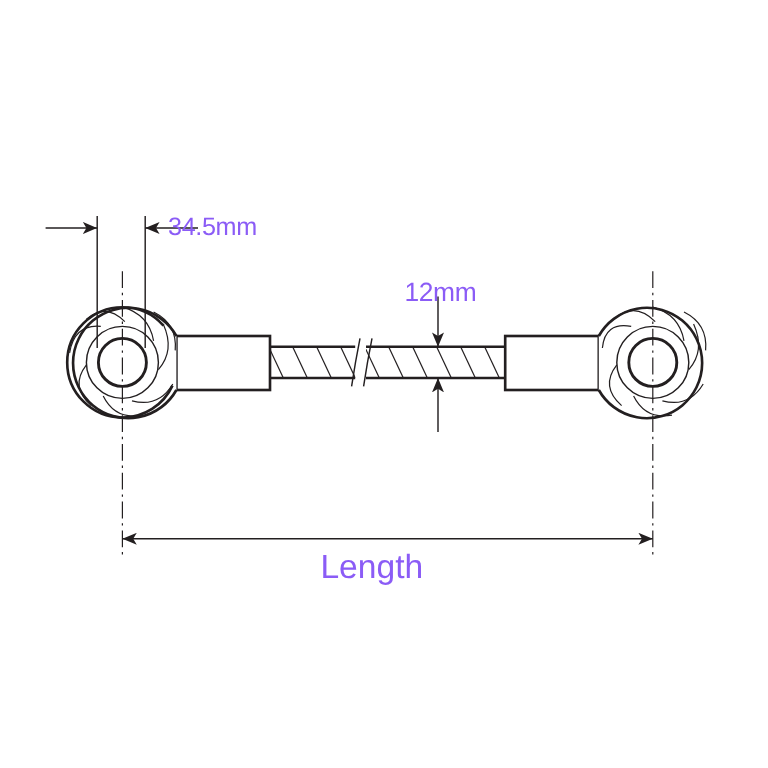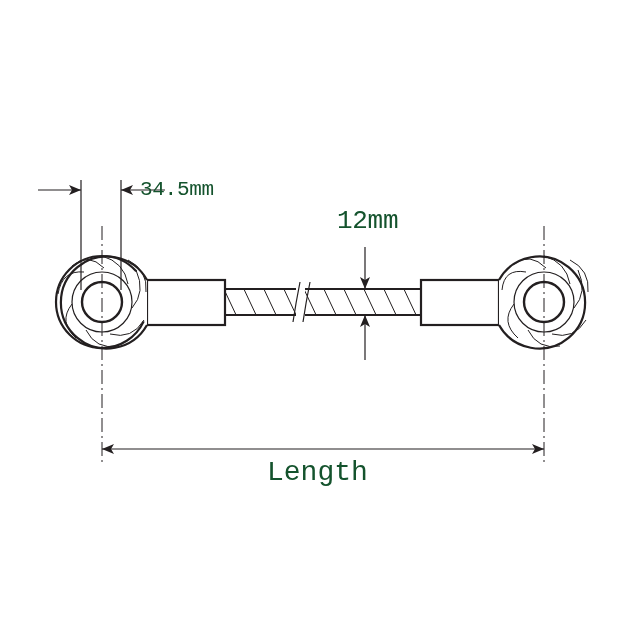"34.5mm" .lbl { color: #14532d -> #8b5cf6; font-family: Liberation Mono, monospace -> Liberation Sans, sans-serif }
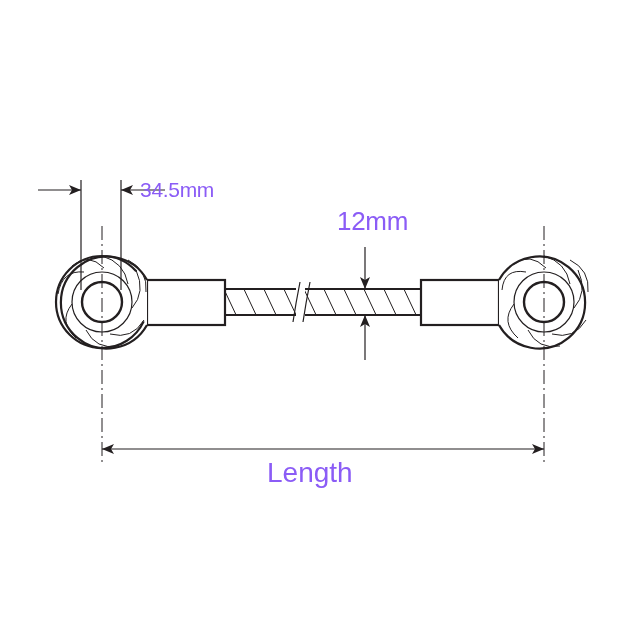"12mm" #lbl-rod { font-size: 26px -> 22px; top: 206px -> 231px }
